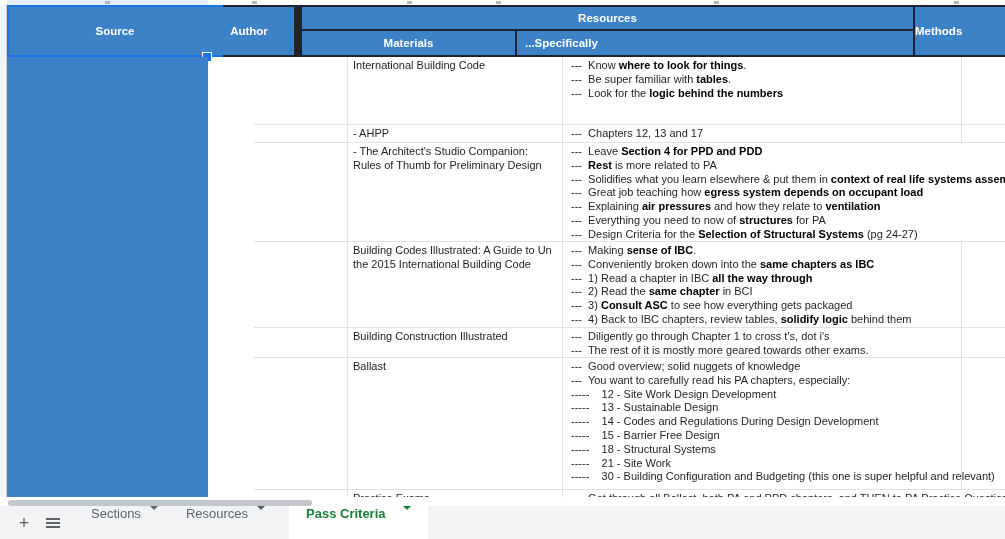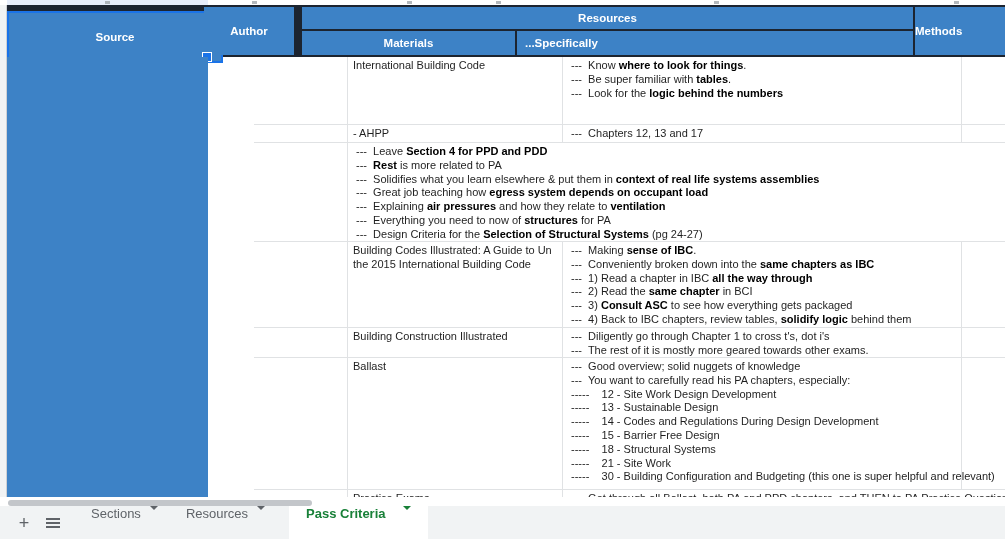"Source" .cell-source { top: 11px -> 5px }
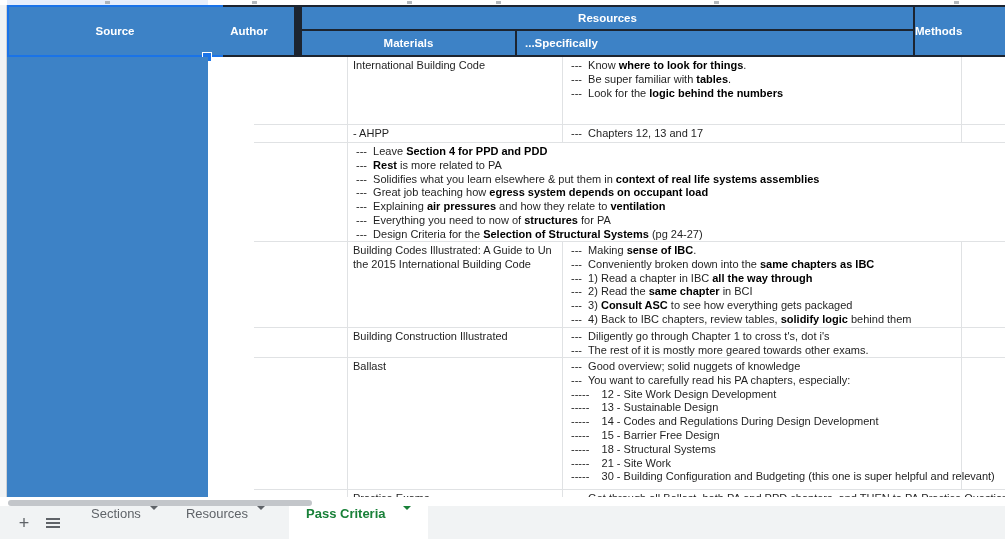"- The Architect's Studio Companion:" div.c { html: none -> <div> <div>- The Architect's Studio Companion:</div> <div>Rules of Thumb for Preliminary Design</div> </div> }
